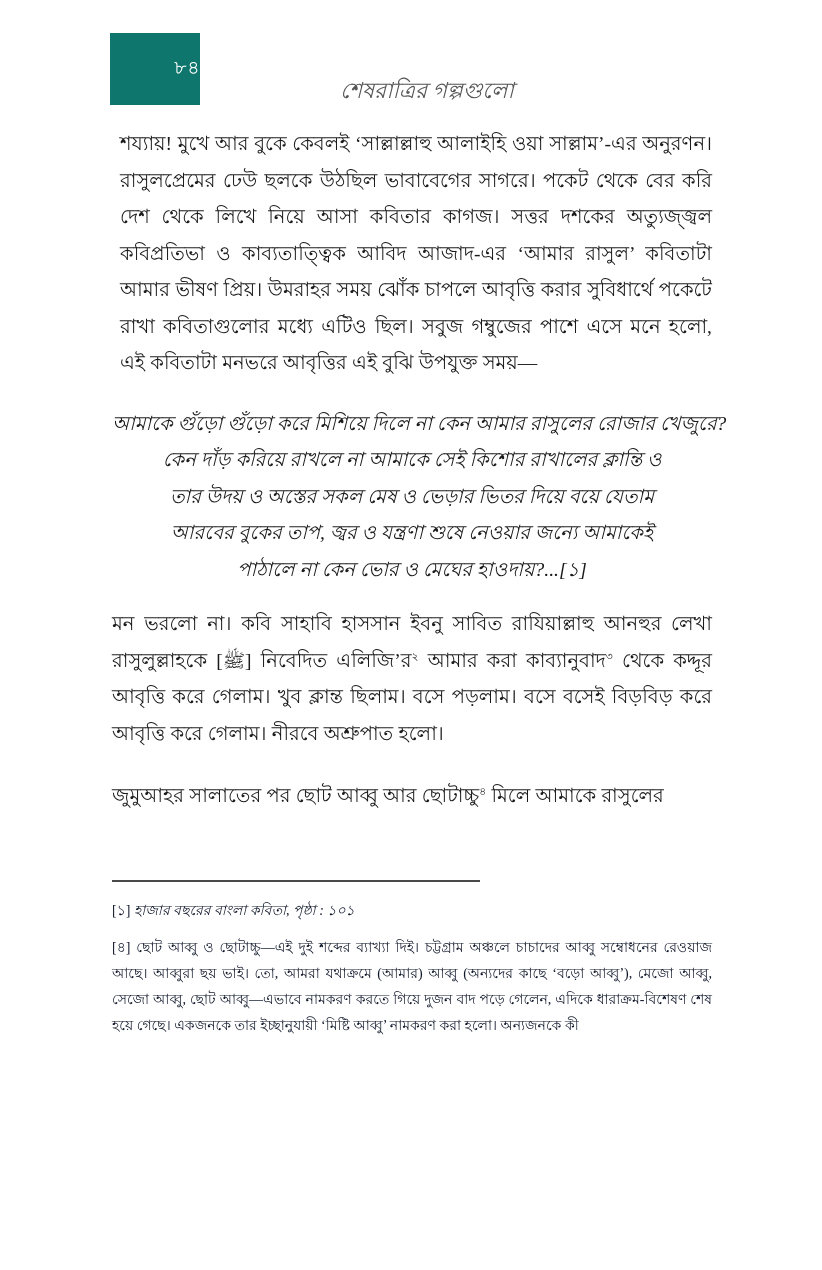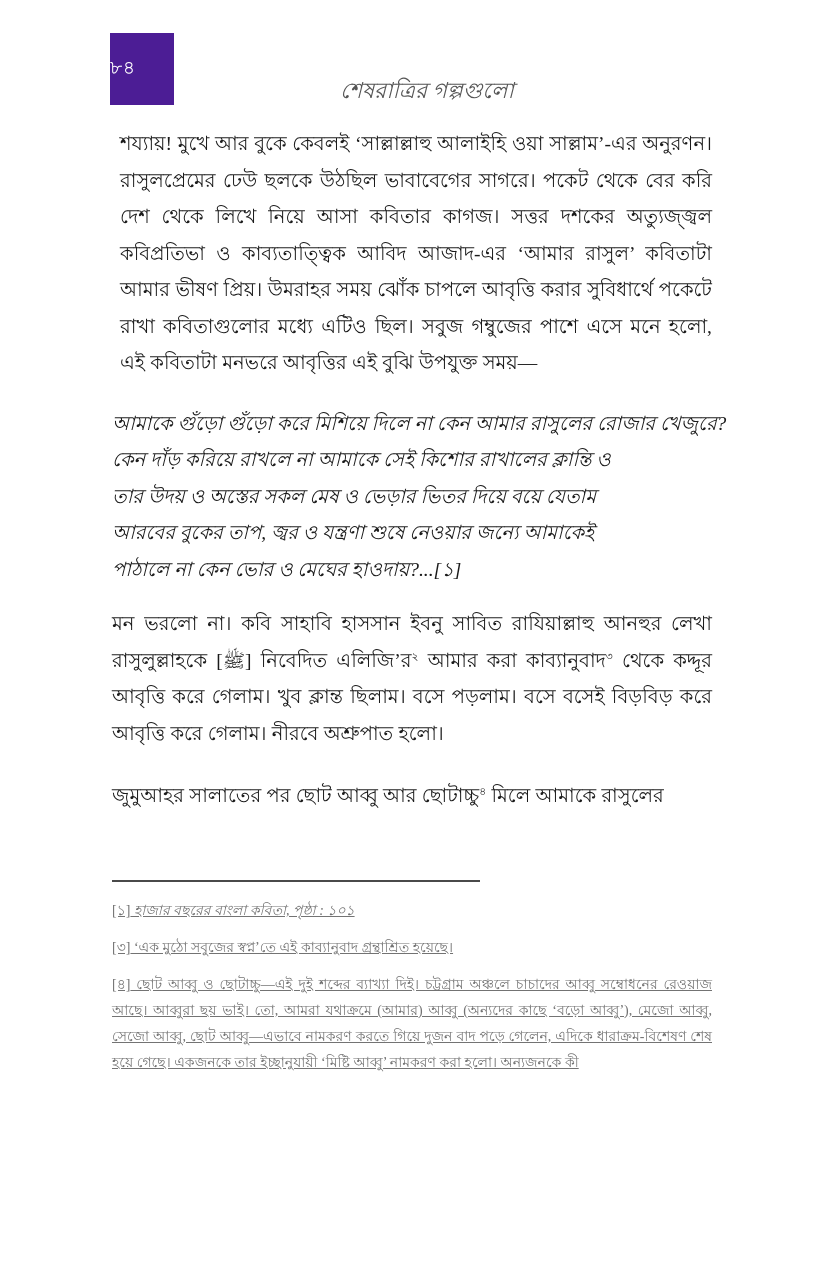"৮৪" .folio-box { background: #4c1d95 -> #0f766e; justify-content: flex-start -> flex-end; width: 64px -> 90px }
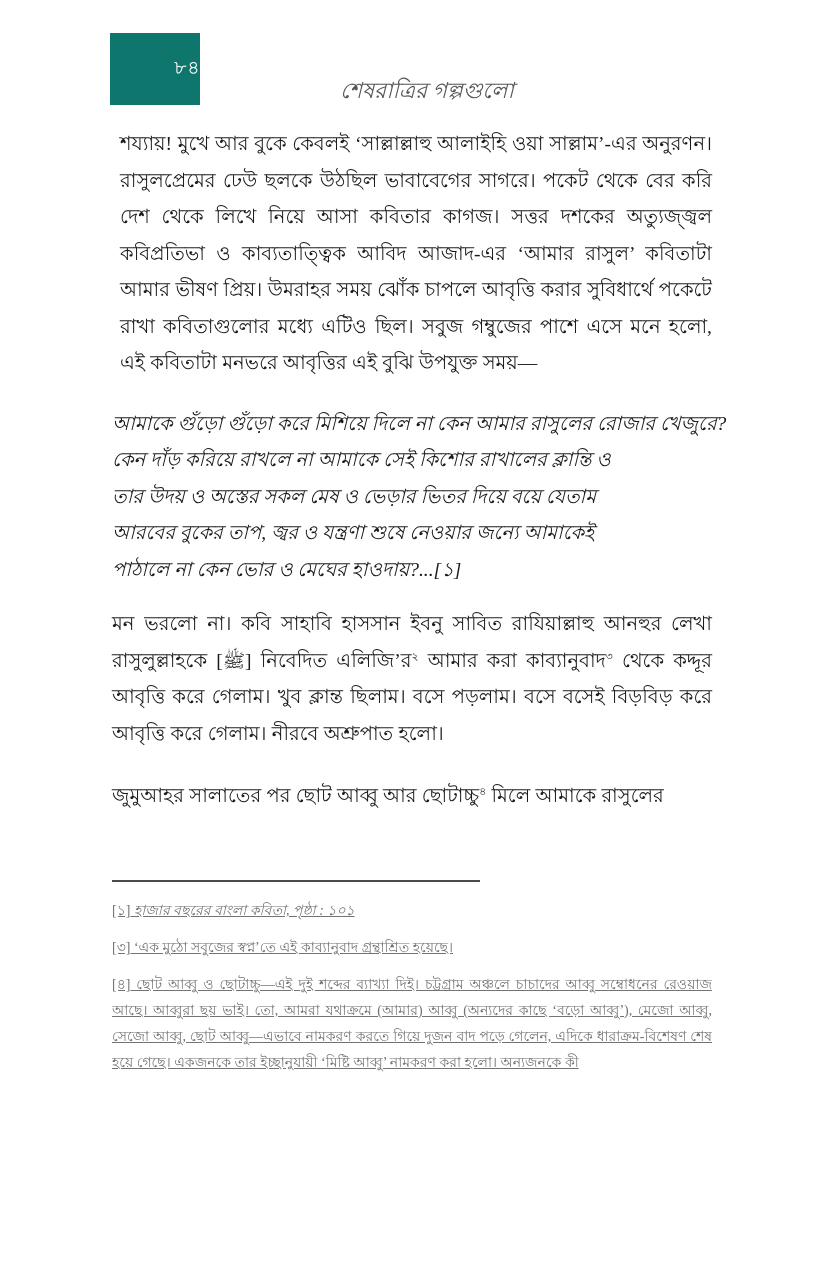"আমাকে গুঁড়ো গুঁড়ো করে মিশিয়ে" .poem .line { text-align: left -> center }
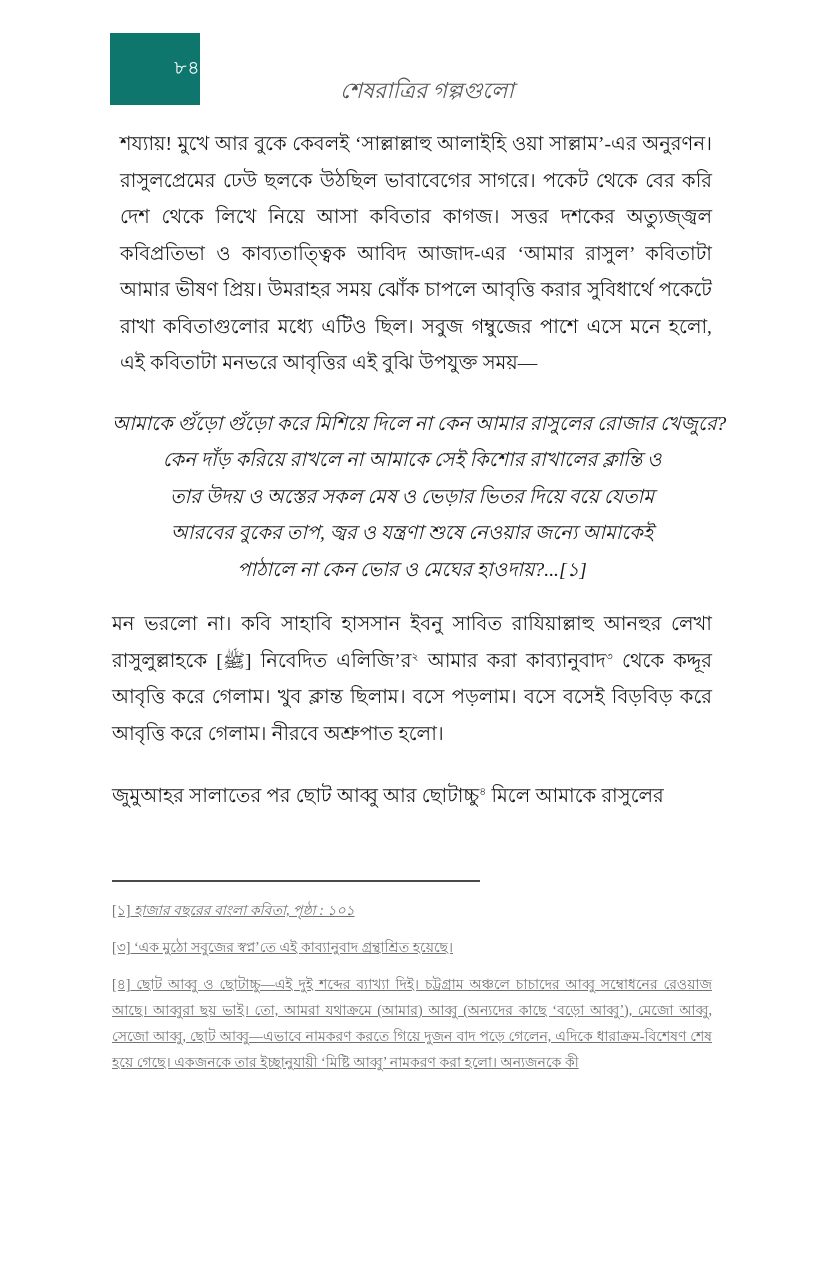"[১] হাজার বছরের বাংলা কবিতা," .footnotes { color: #737373 -> #0f172a; text-decoration: underline -> none }
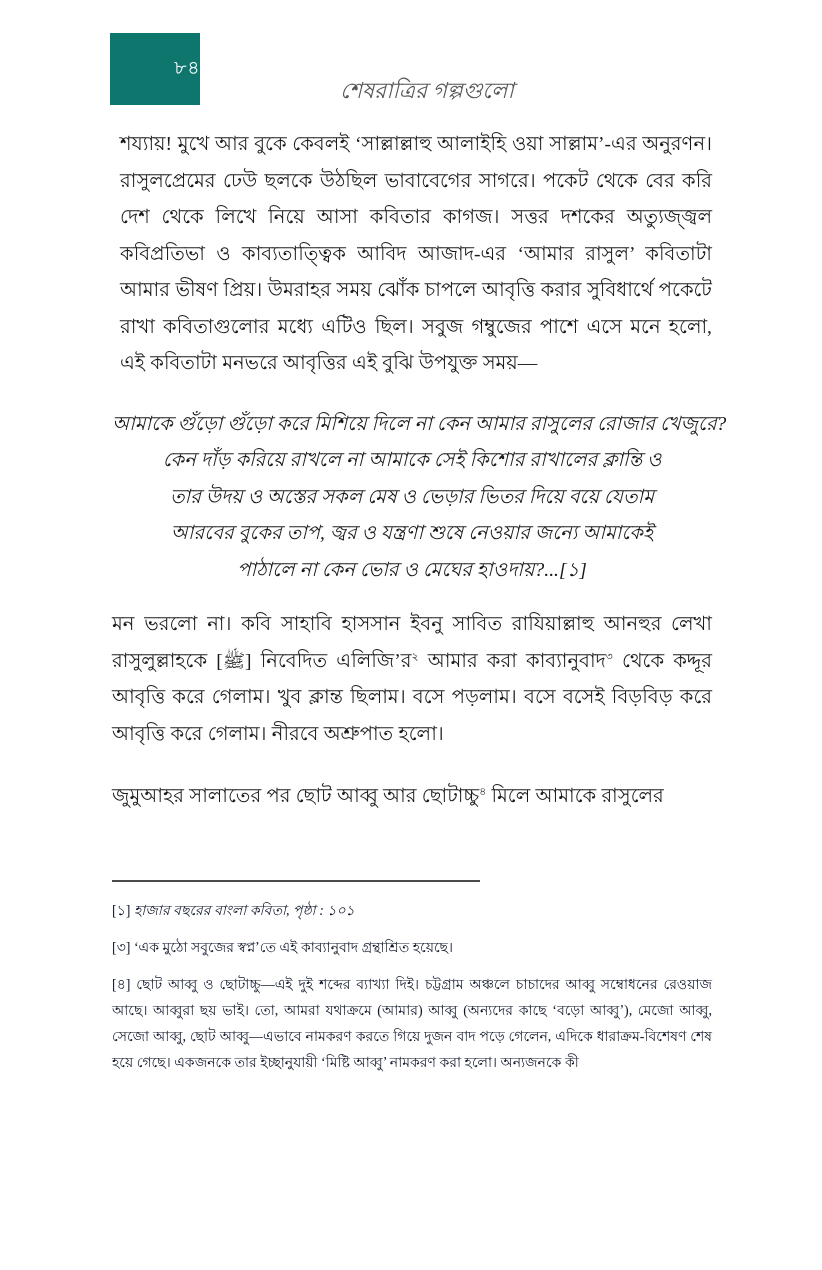"[৩] ‘এক মুঠো সবুজের স্বপ্ন’তে" p.fn-item { html: <p><span>[৩]</span><span> ‘এক মুঠো সবুজের স্বপ্ন’তে এই কাব্যানুবাদ গ্রন্থাশ্রিত হয়েছে।</span></p> -> none }
